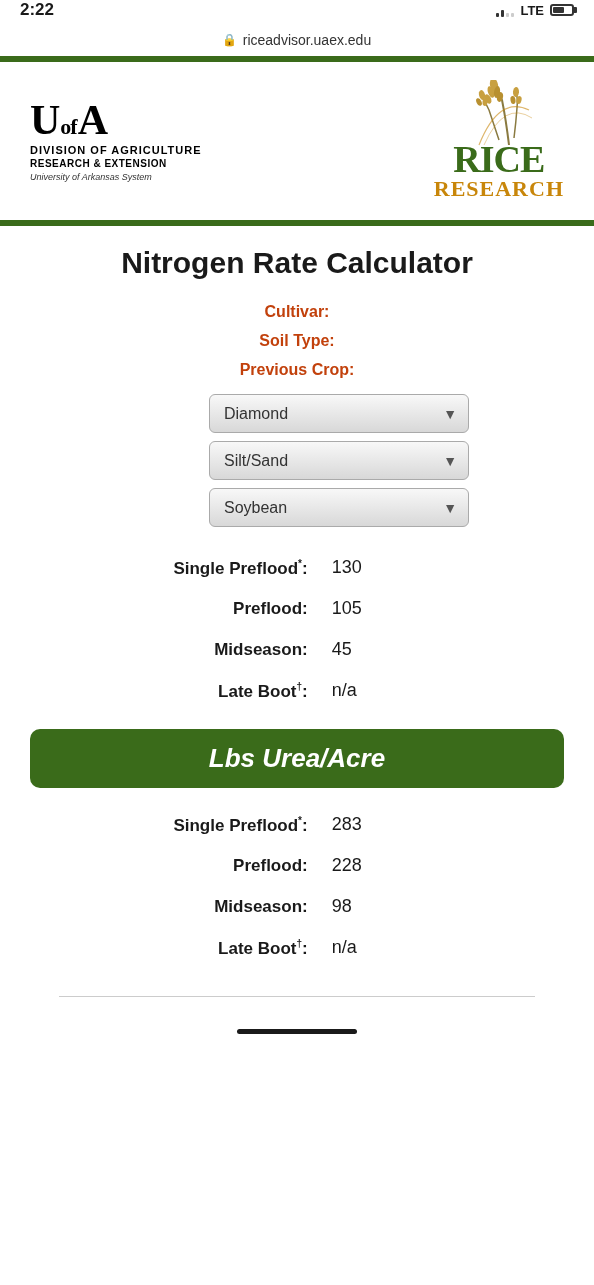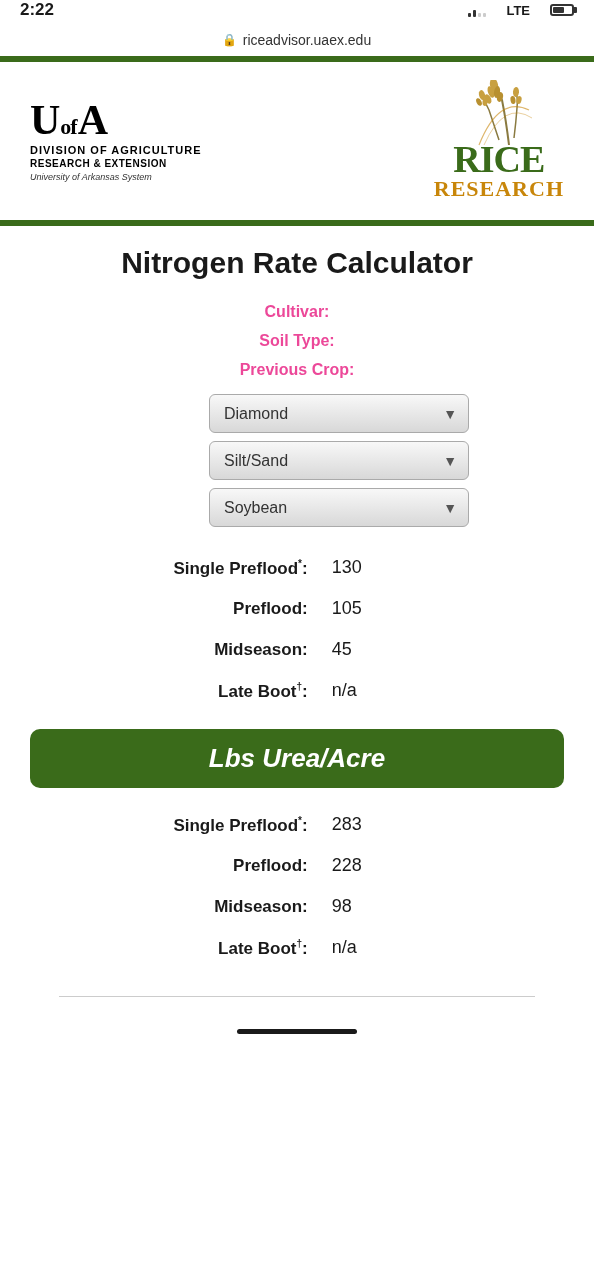"LTE" .status-right { gap: 20px -> 6px }
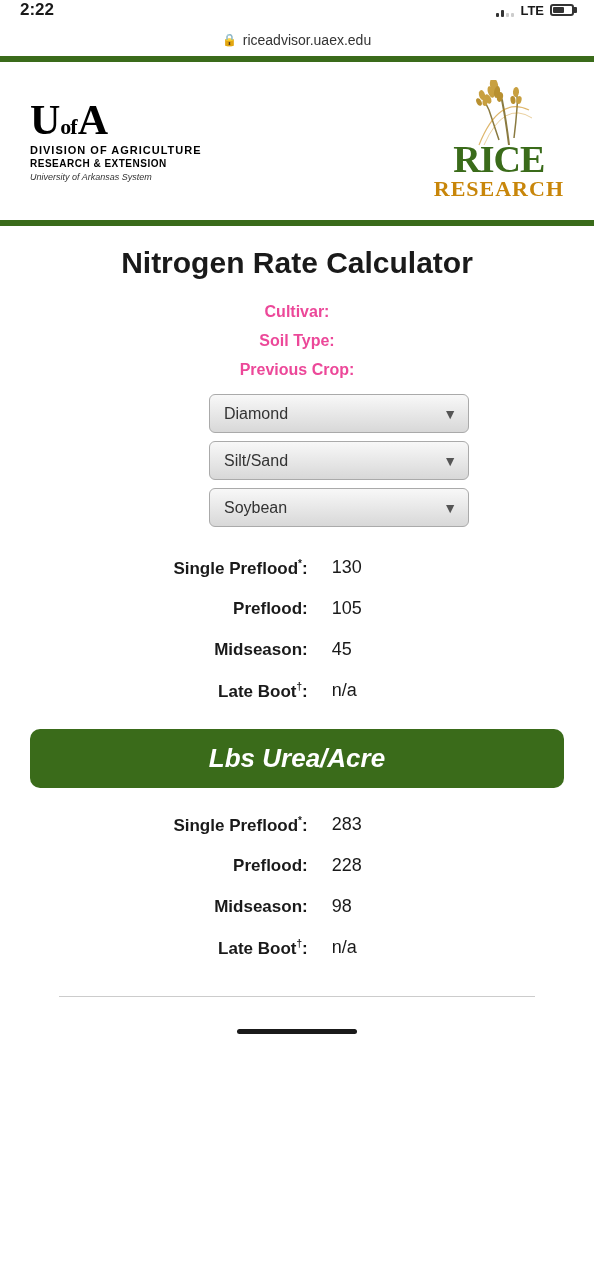"Cultivar:" .form-label-row { color: #ec4899 -> #c2410c }
